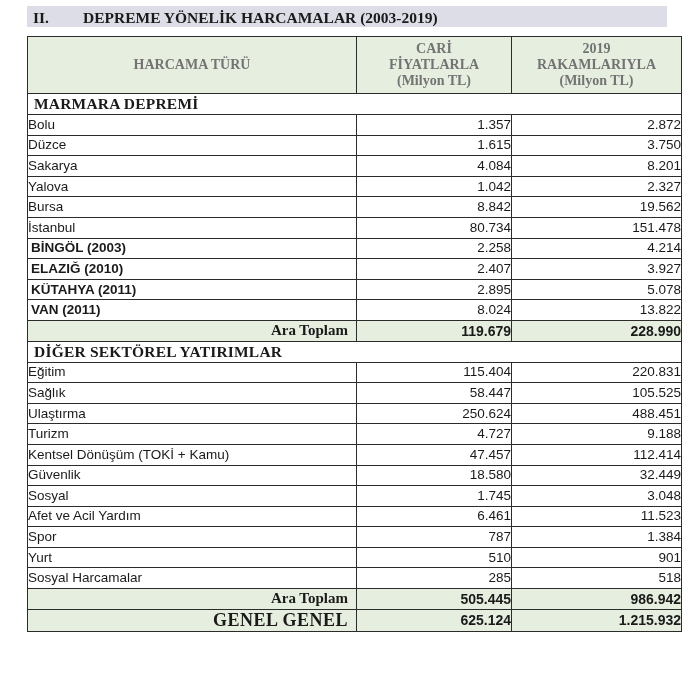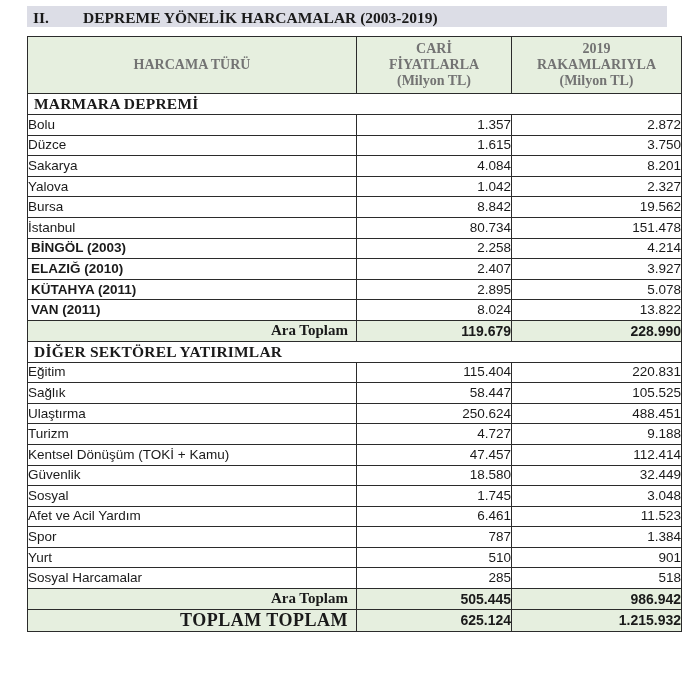"TOPLAM TOPLAM" td.grand-label { text: TOPLAM TOPLAM -> GENEL GENEL }
